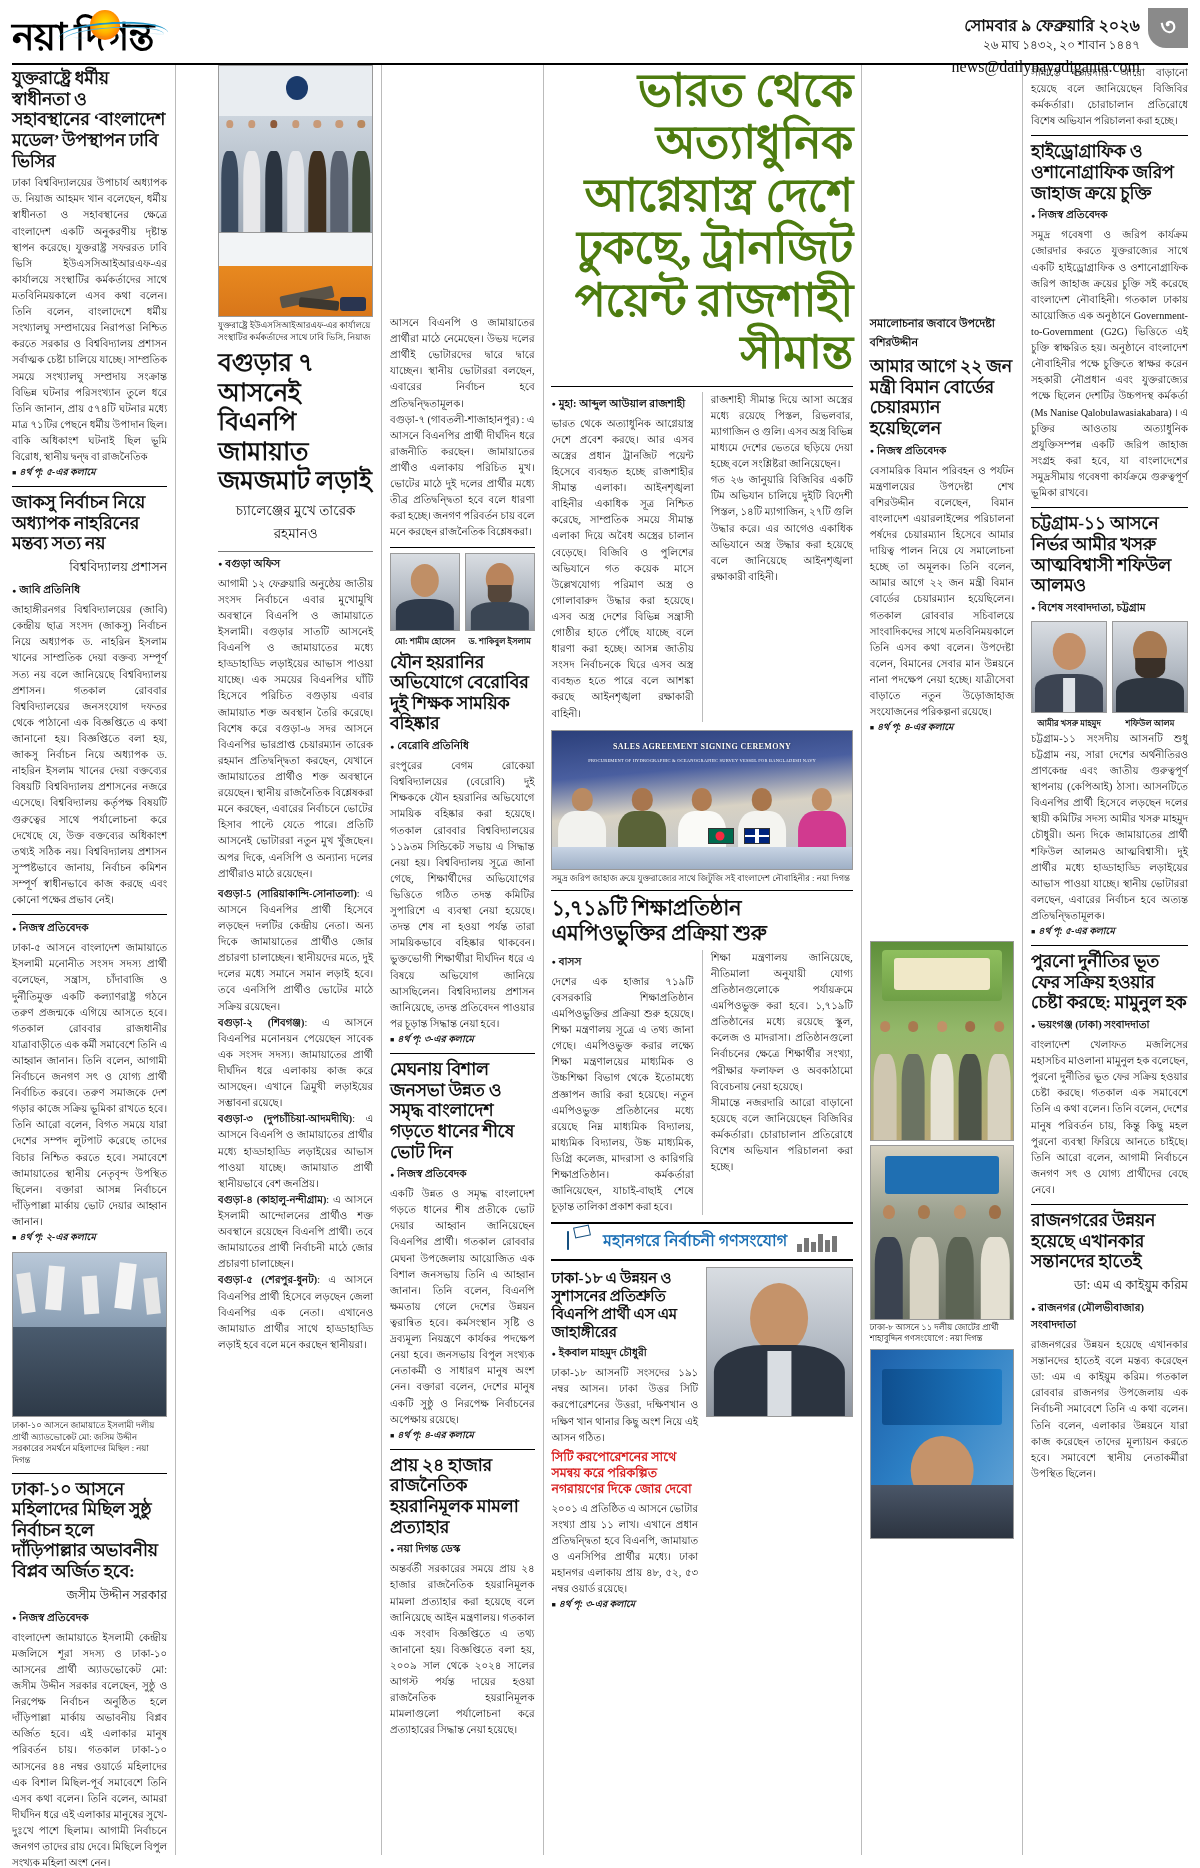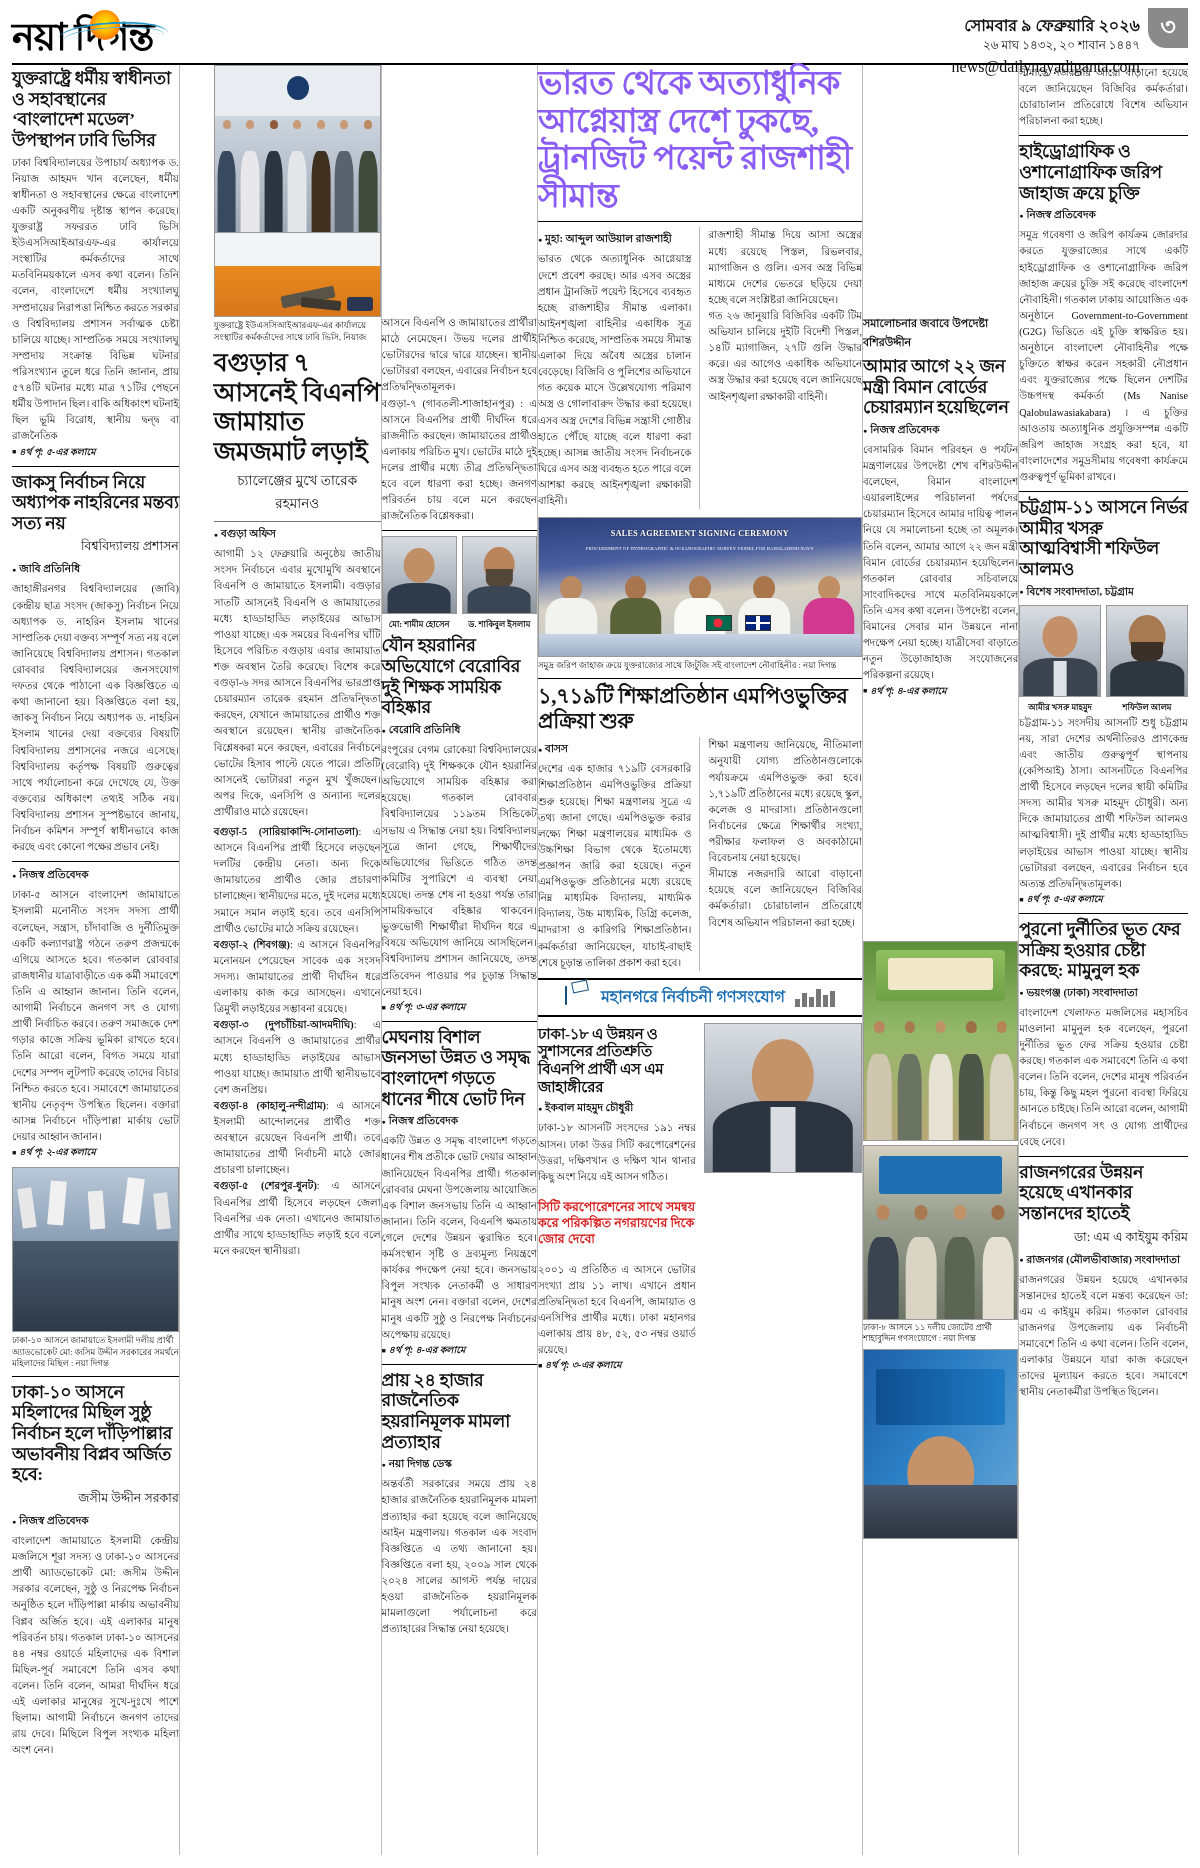"যুক্তরাষ্ট্রে ধর্মীয় স্বাধীনতা ও" .grid { gap: none -> 8px }
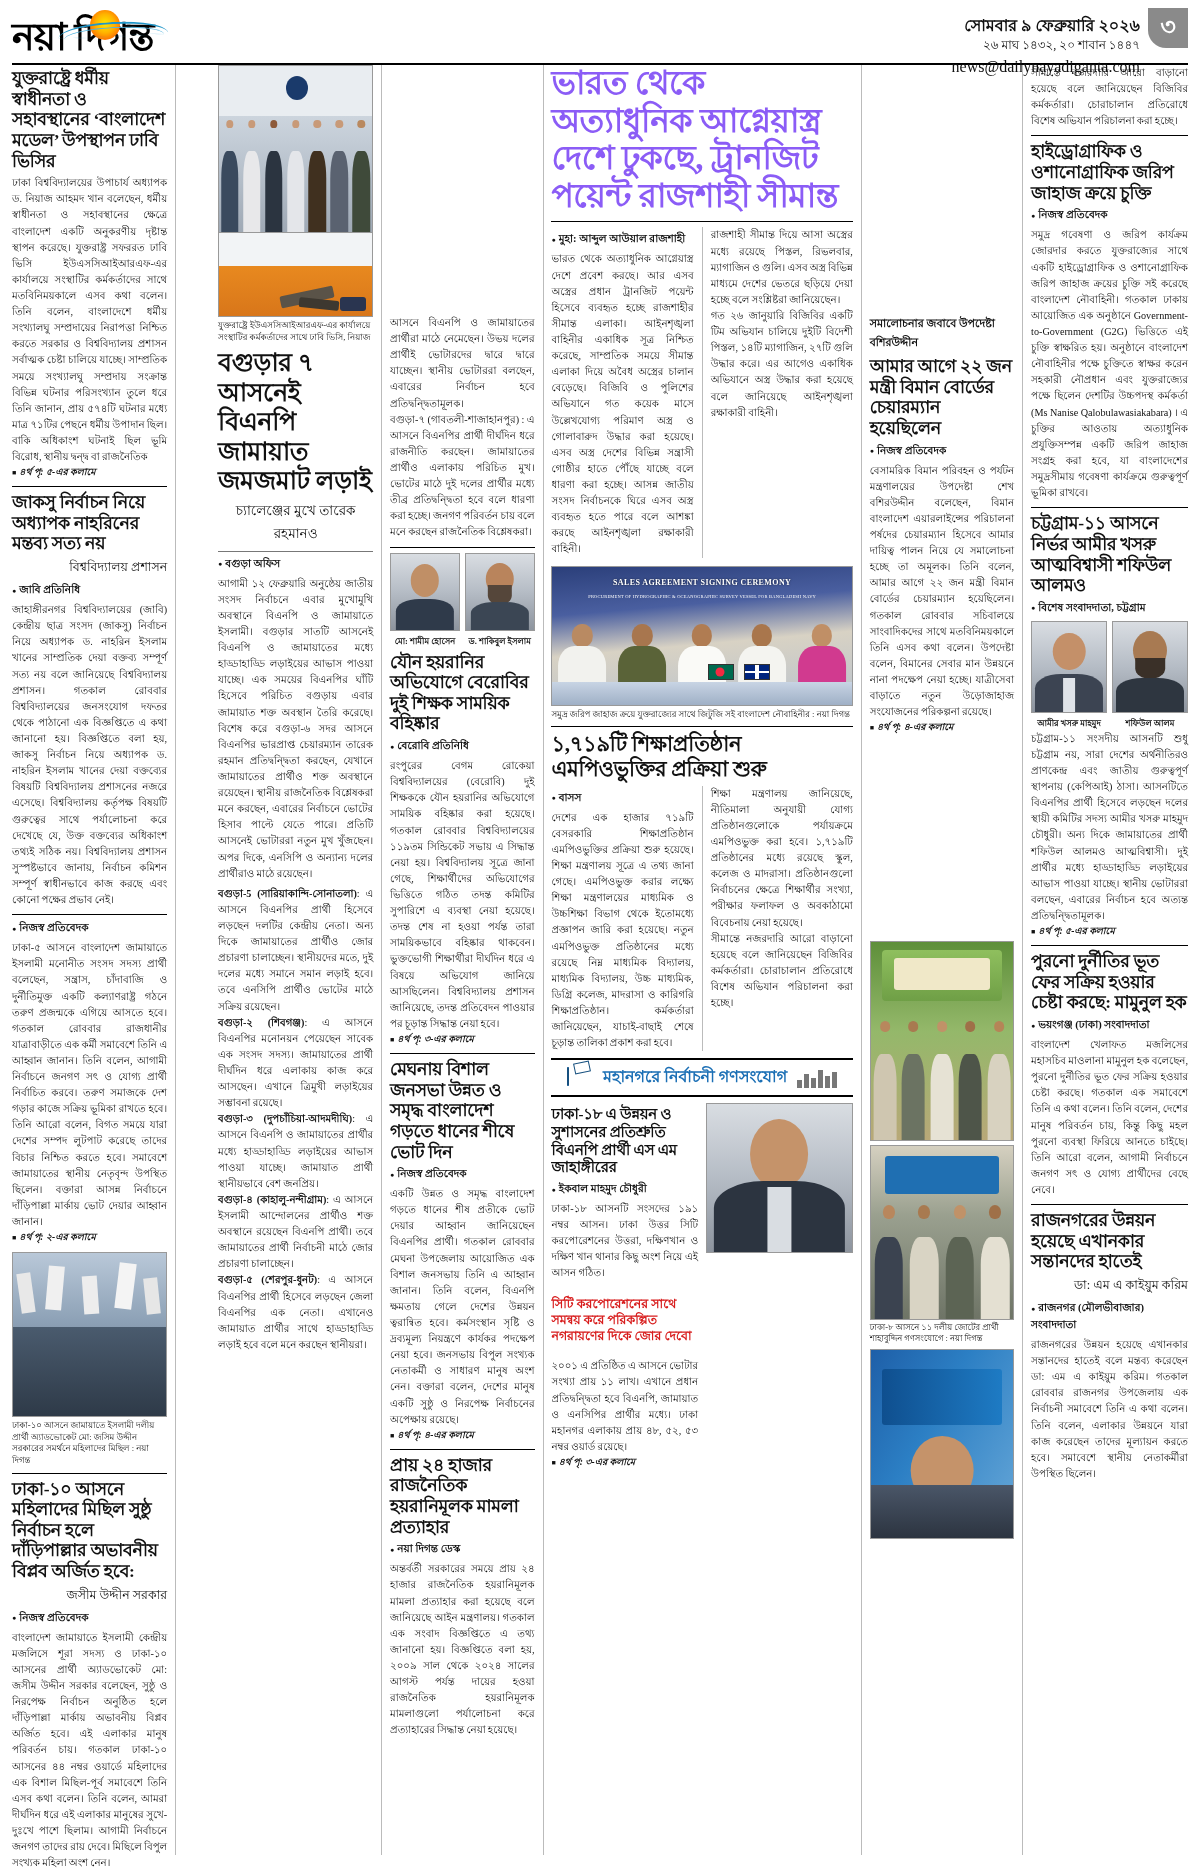"ভারত থেকে অত্যাধুনিক আগ্নেয়াস্ত্র দেশে ঢুকছে," .hl-lead { color: #8b5cf6 -> #4d7c0f; font-size: 33px -> 46px; text-align: left -> right }
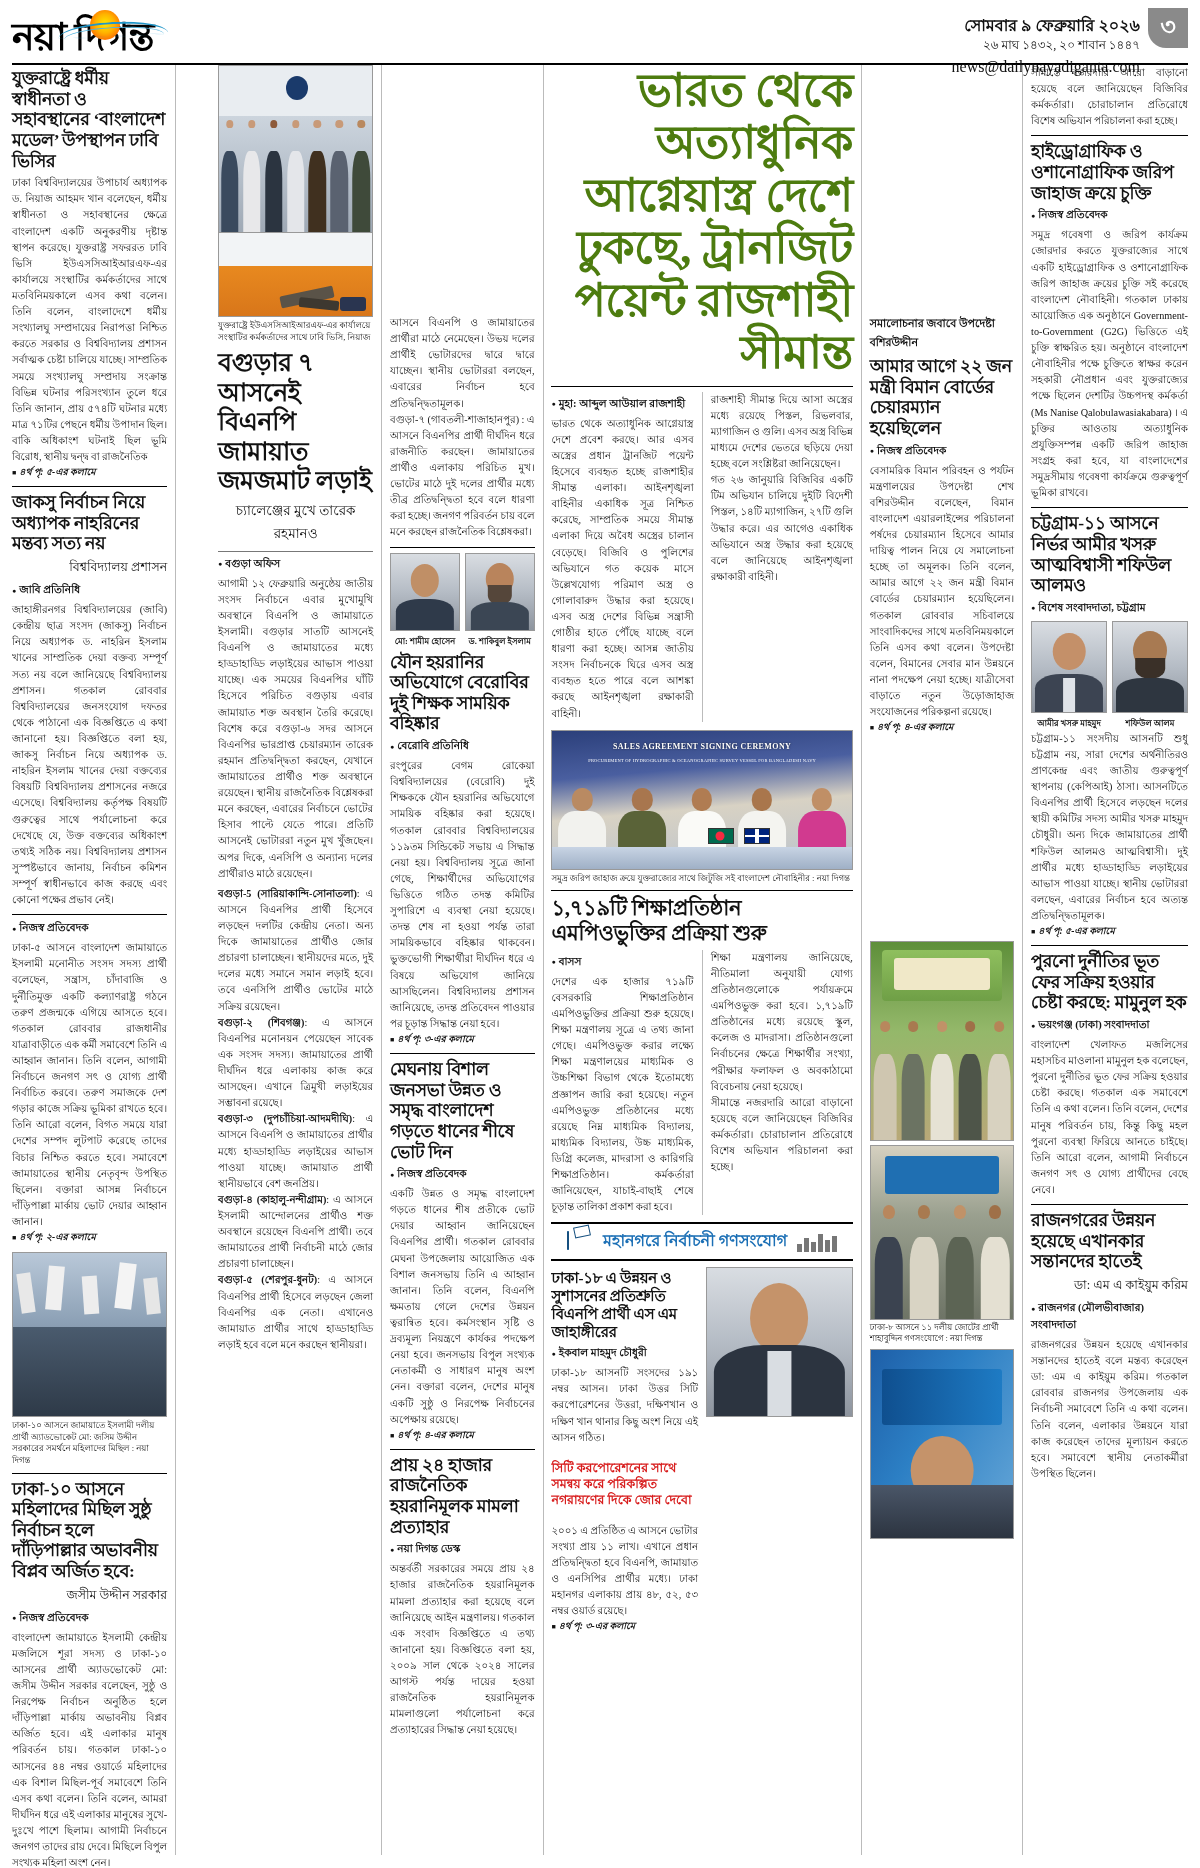"সিটি করপোরেশনের সাথে সমন্বয় করে" .redhl-box { margin: 14px 0 -> 3px 0 }
